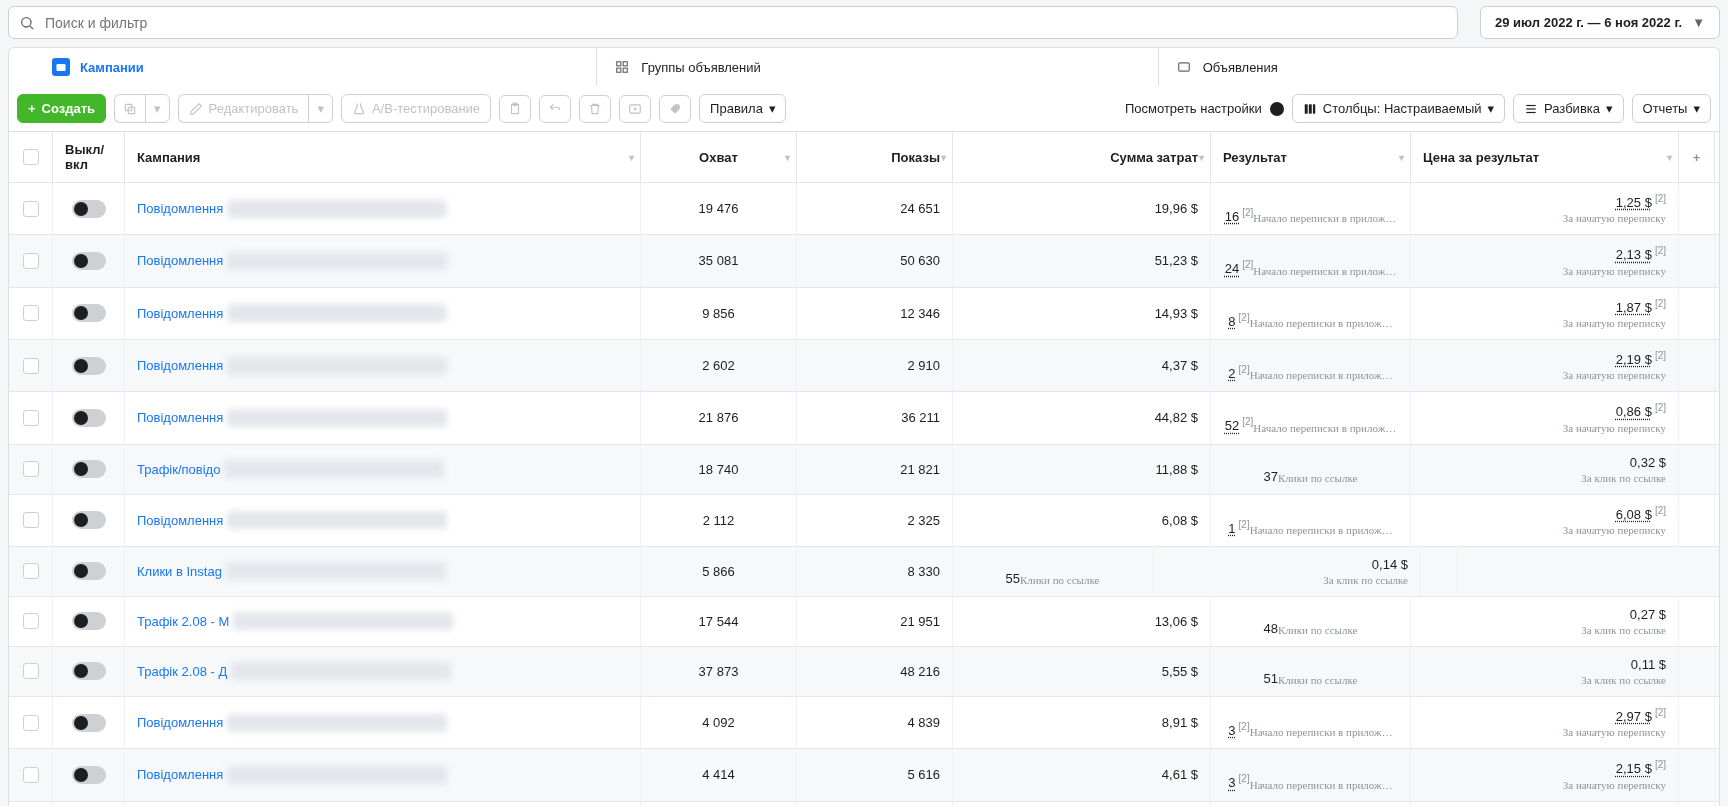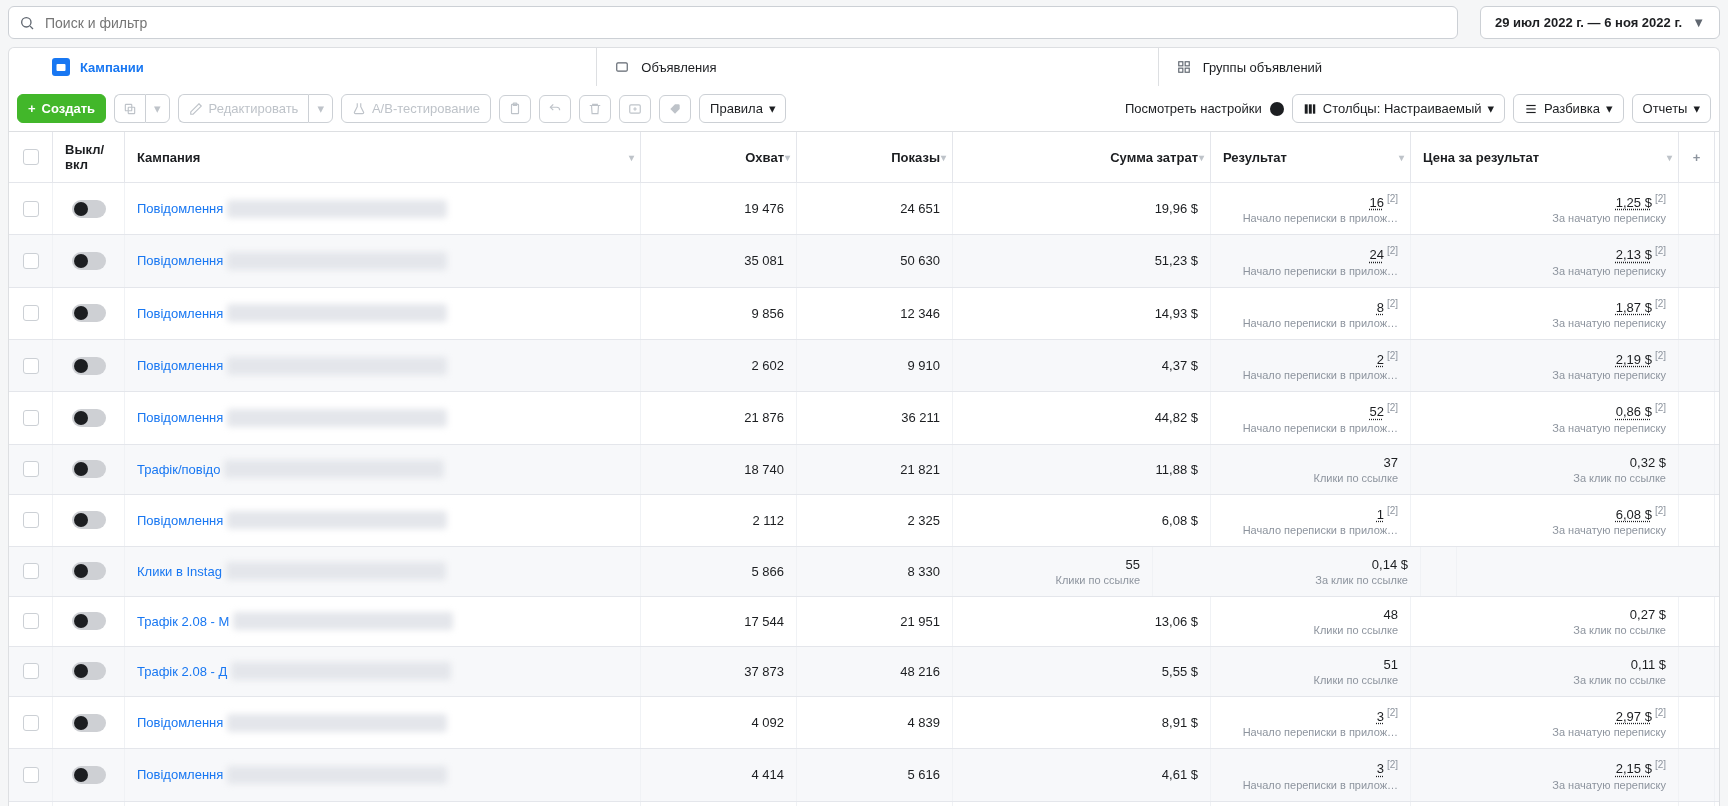"Объявления" div.tab { order: before "Группы объявлений" -> after "Группы объявлений" }
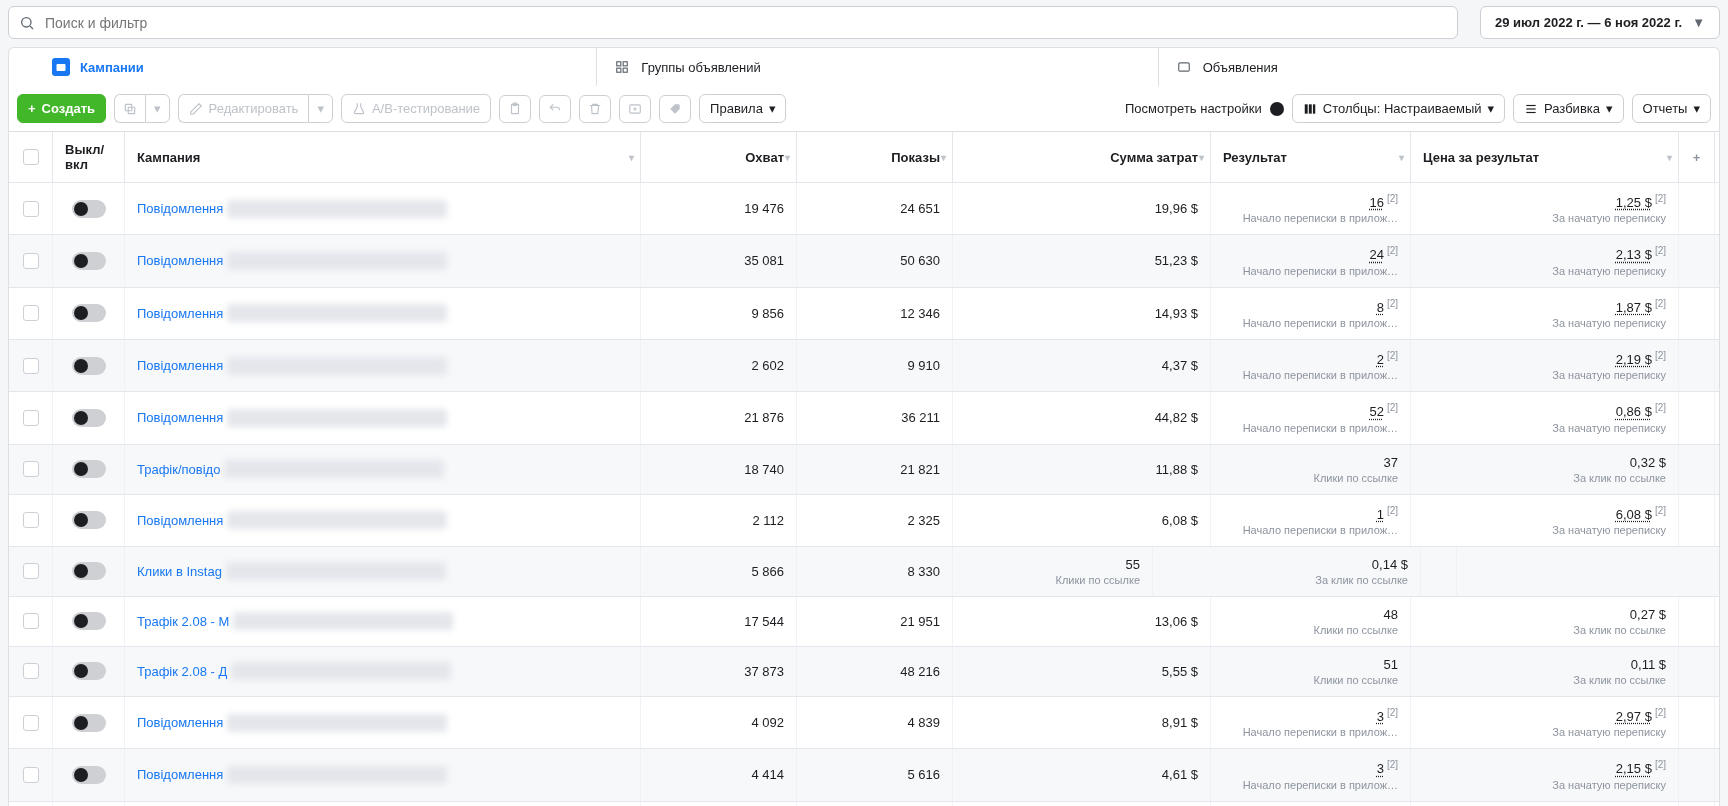"Охват" .col-reach { justify-content: flex-end -> center }
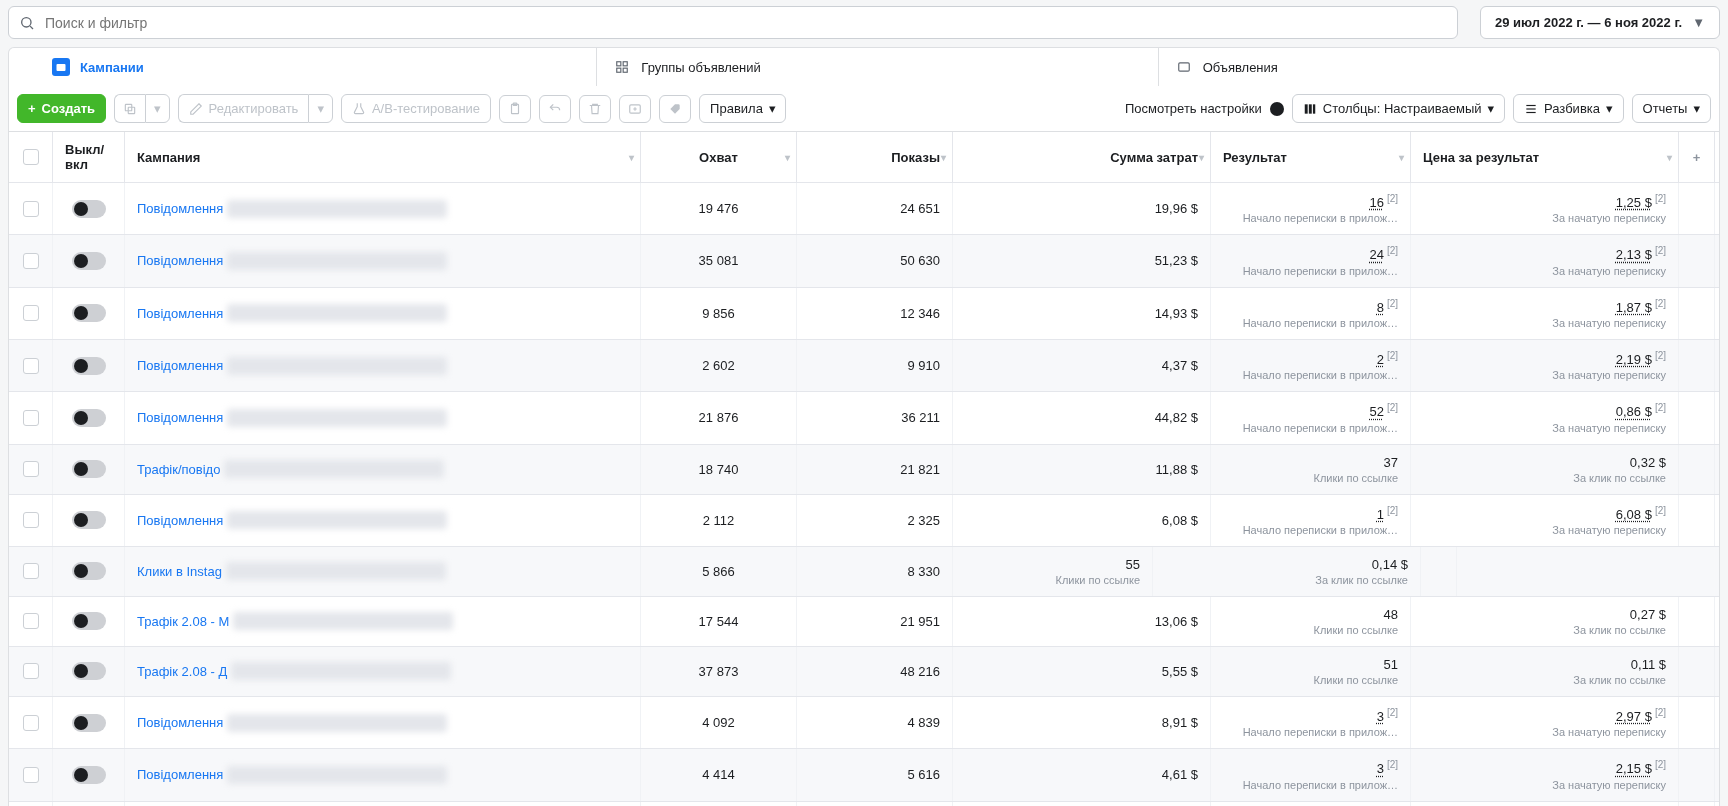"16 [2]" .col-result { flex-direction: column -> row }
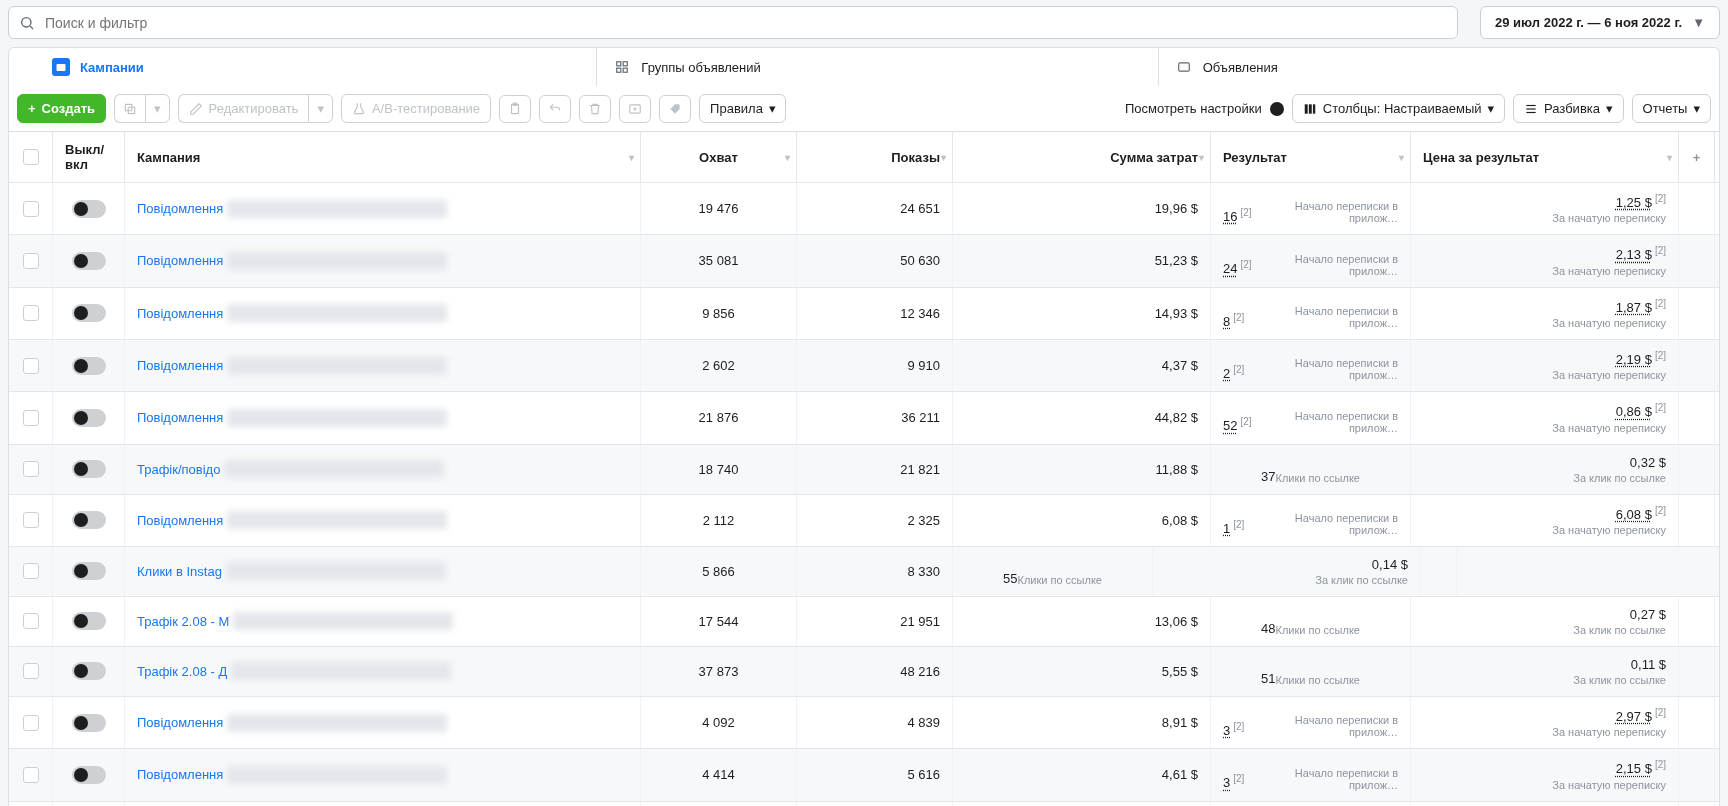"Начало переписки в прилож…" .sub { font-family: none -> Liberation Serif, serif }
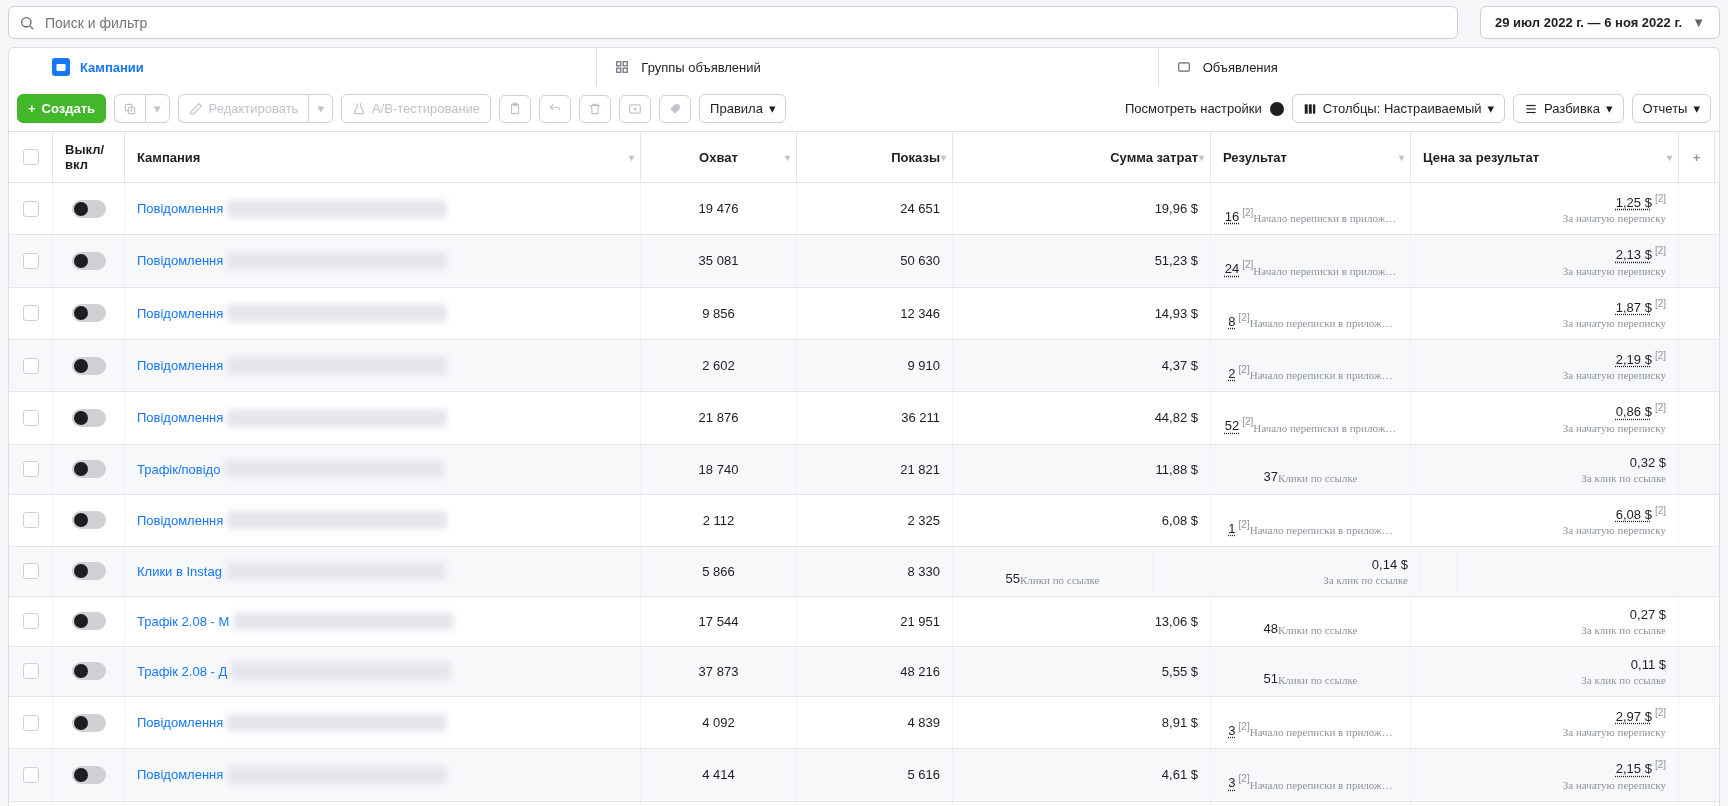"9 910" div.td { text: 9 910 -> 2 910 }
